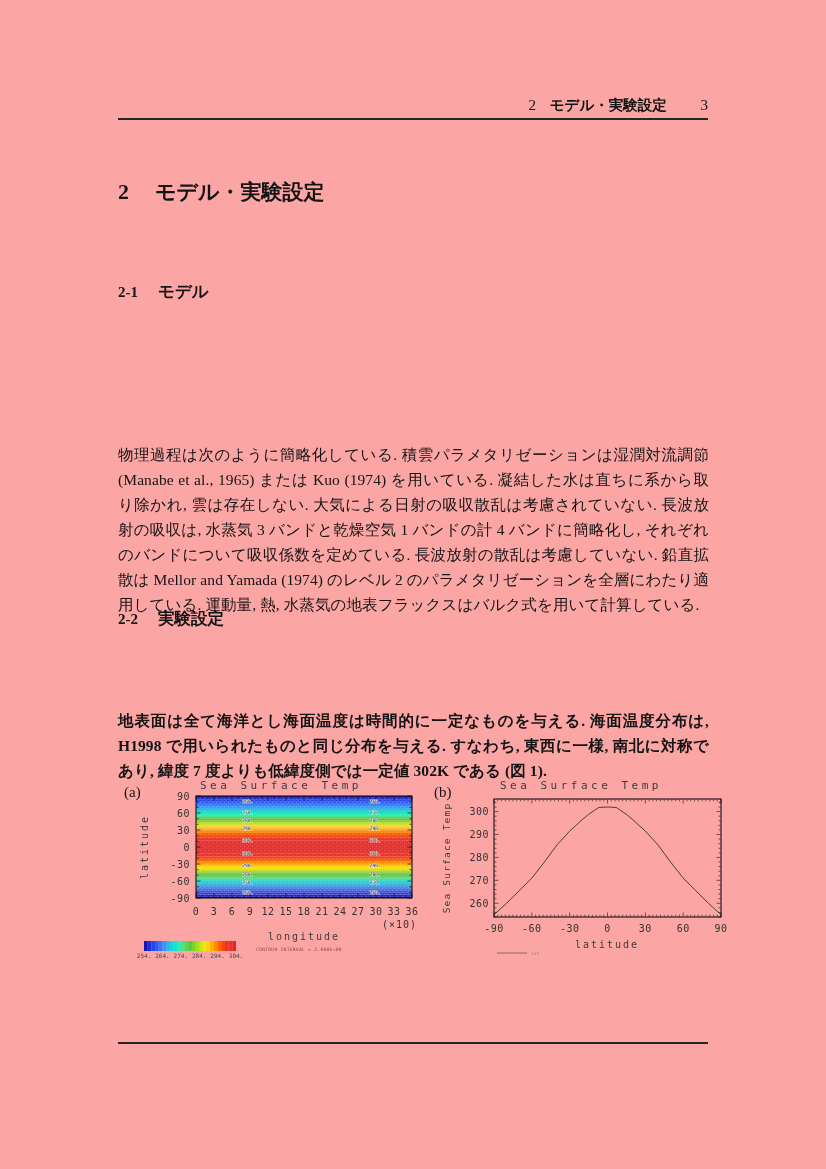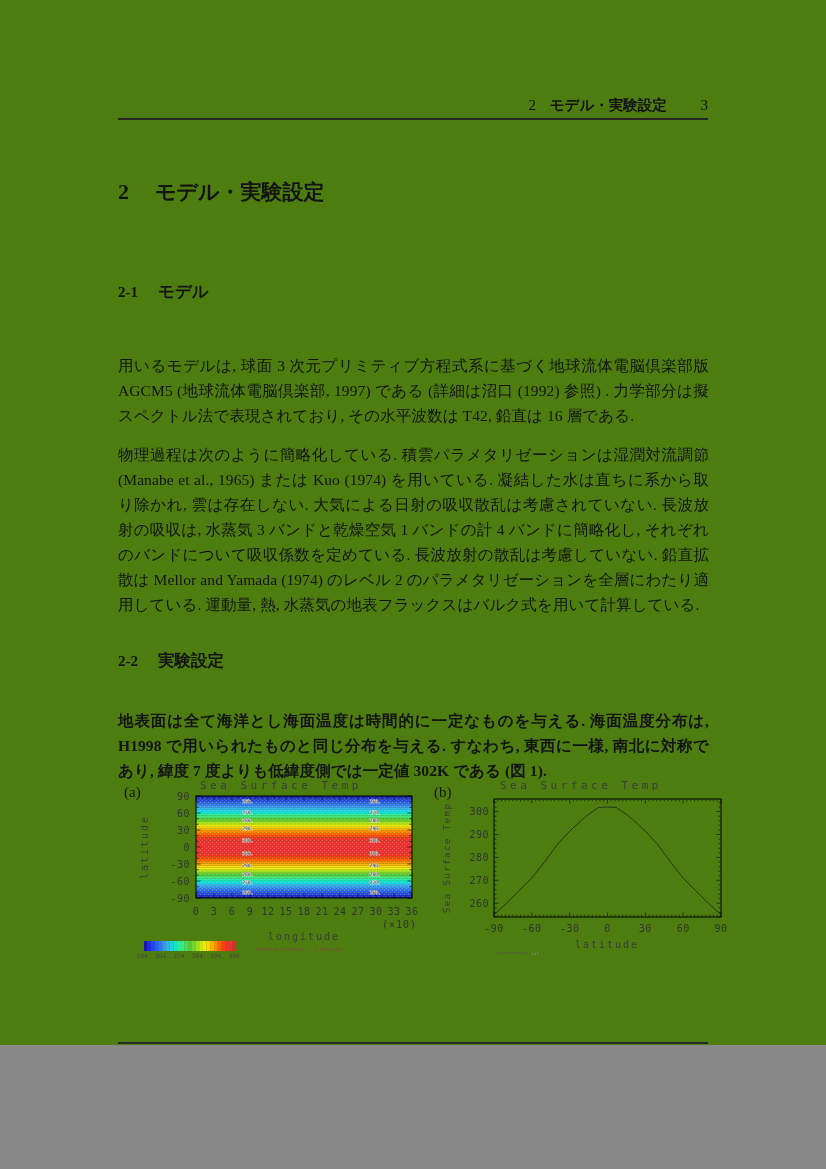"2 モデル・実験設定 3" .page { background: #4d7c0f -> #fca5a5; height: 1045px -> 1169px }
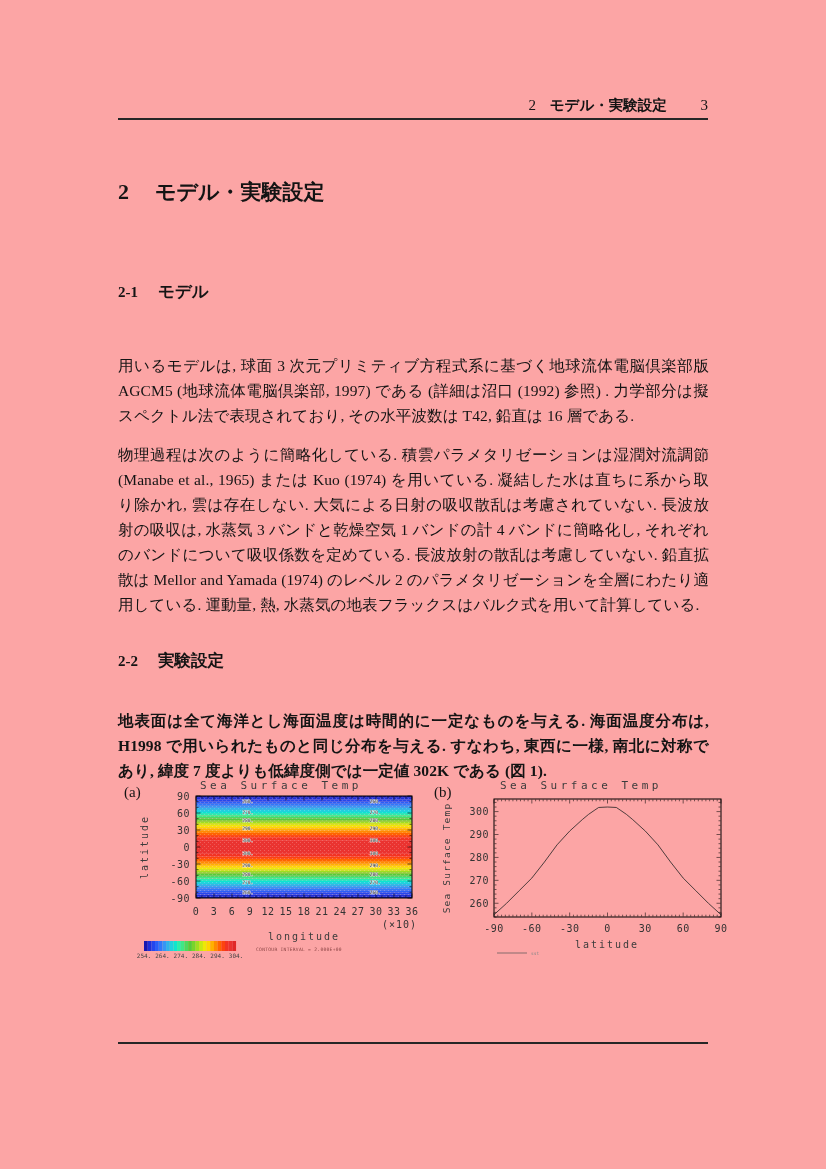"用いるモデルは, 球面 3 次元プリミティブ方程式系に基づく地球流体電脳倶楽部版" p.abs { html: <p>用いるモデルは, 球面 3 次元プリミティブ方程式系に基づく地球流体電脳倶楽部版 AGCM5 (地球流体電脳倶楽部, 1997) である (詳細は沼口 (1992) 参照) . 力学部分は擬スペクトル法で表現されており, その水平波数は T42, 鉛直は 16 層である.</p> -> none }
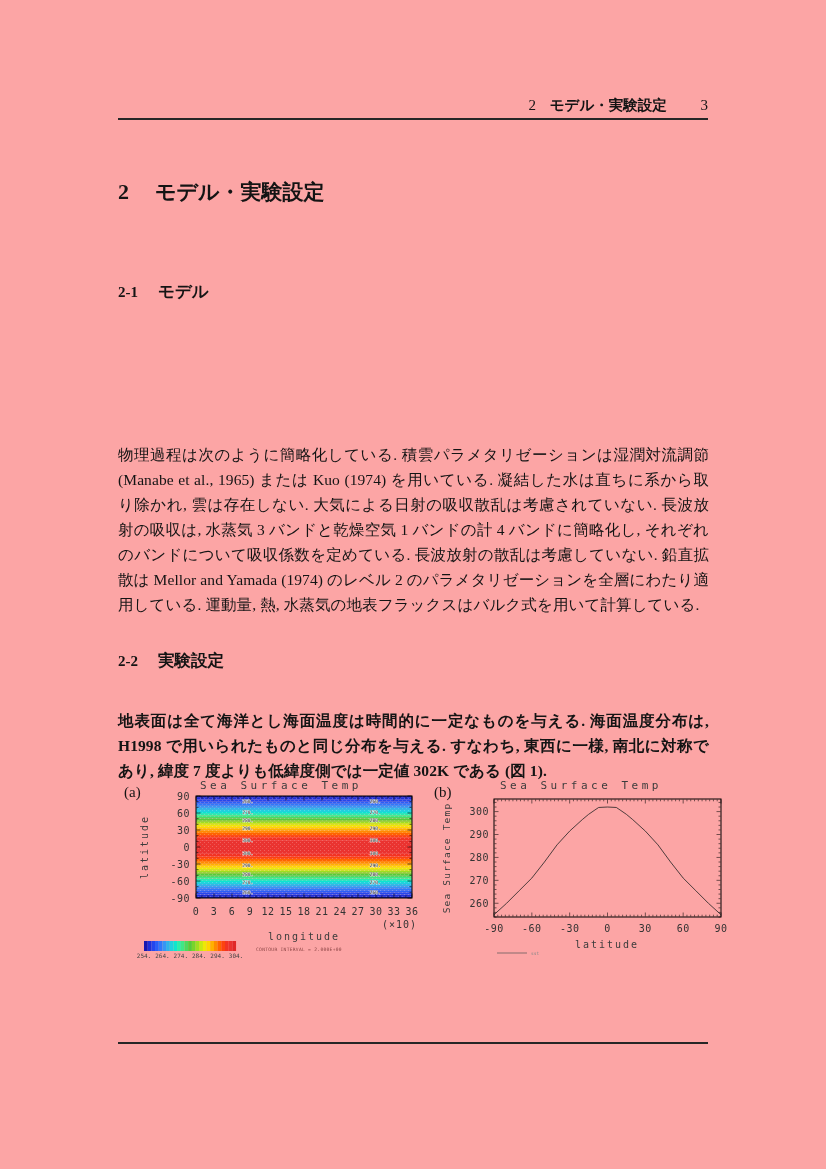"2-2 実験設定" .h2b { top: 650px -> 608px }
